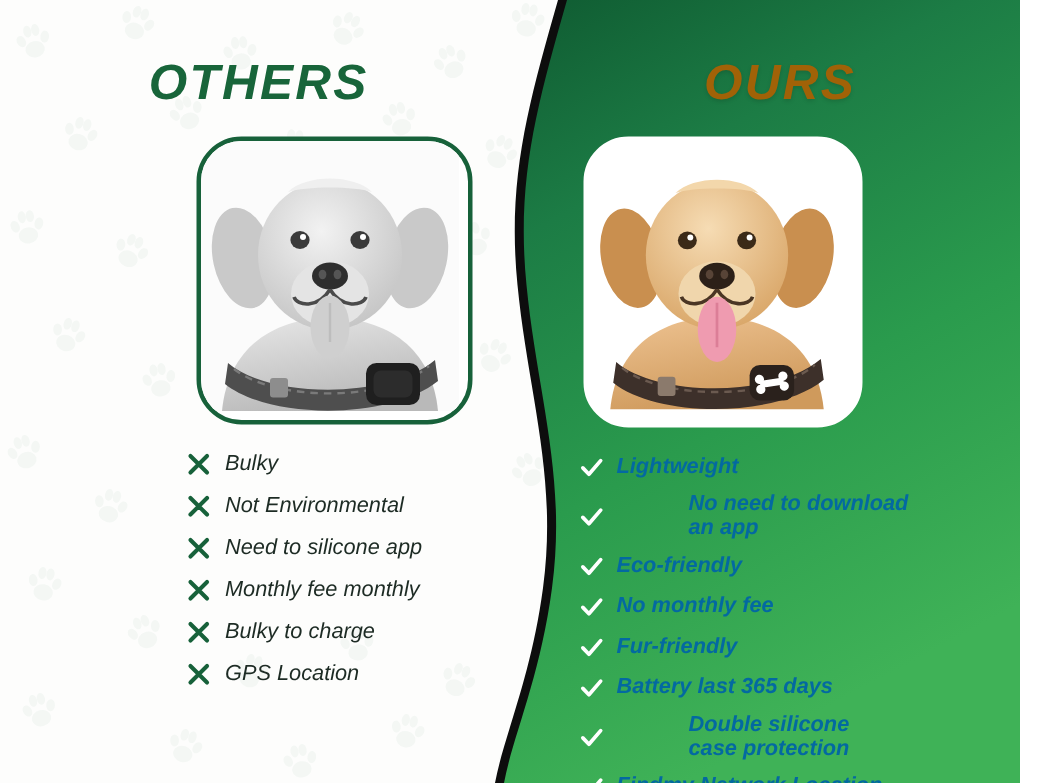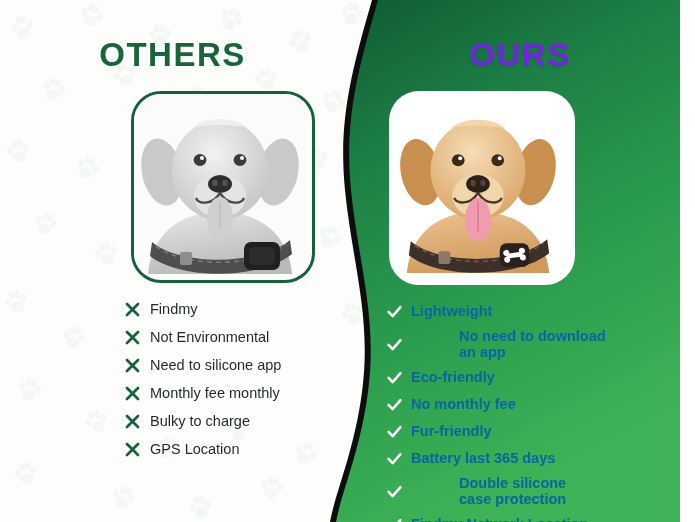"OTHERS" #canvas { font-style: none -> italic }
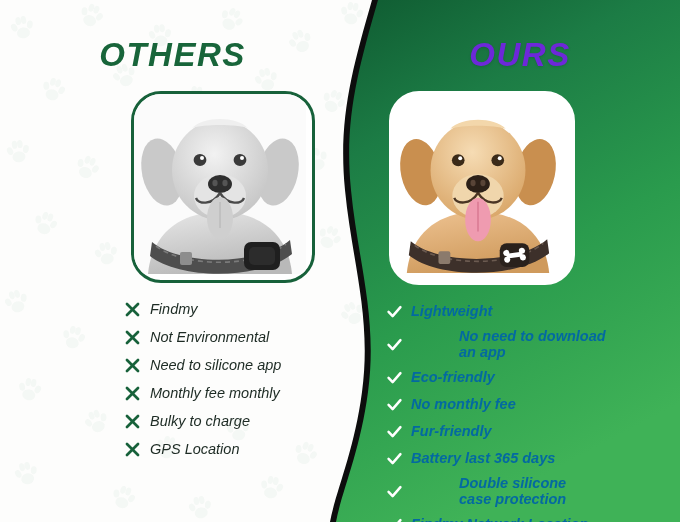"OURS" .title-ours { color: #6d28d9 -> #a16207 }
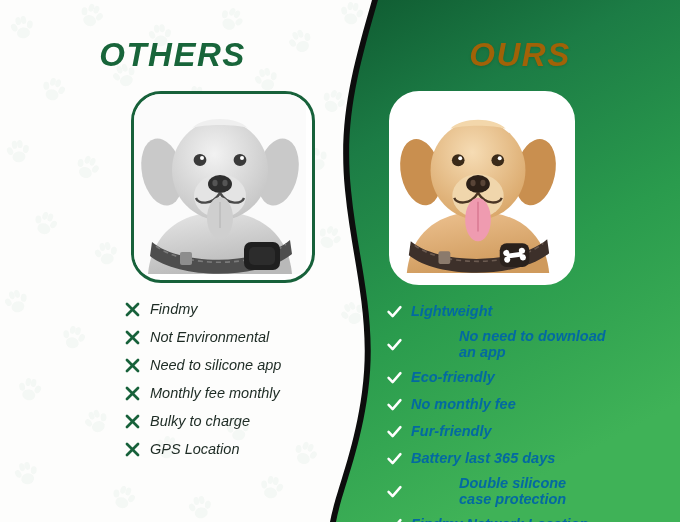"Findmy" span.row-left-label { text: Findmy -> Bulky }
